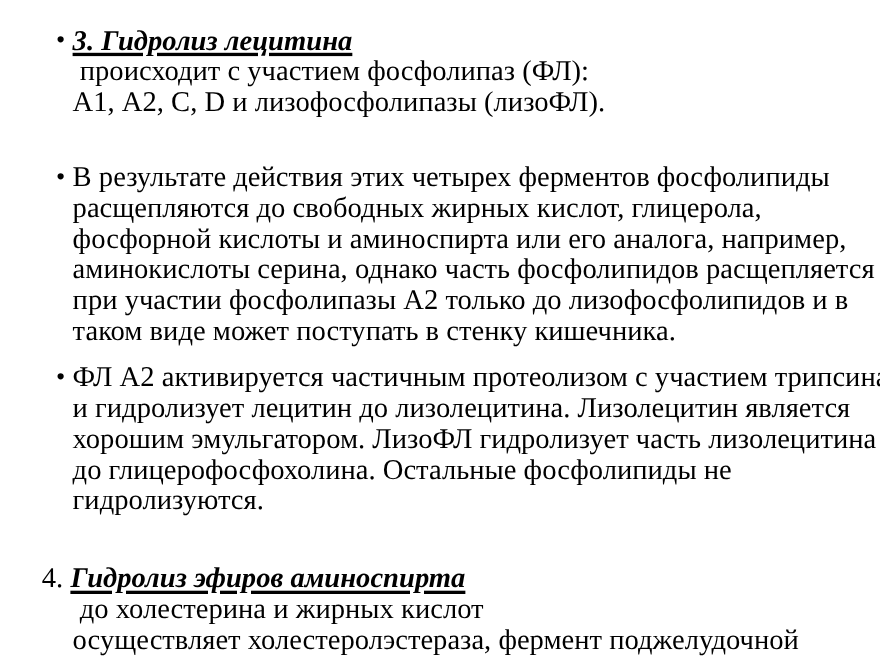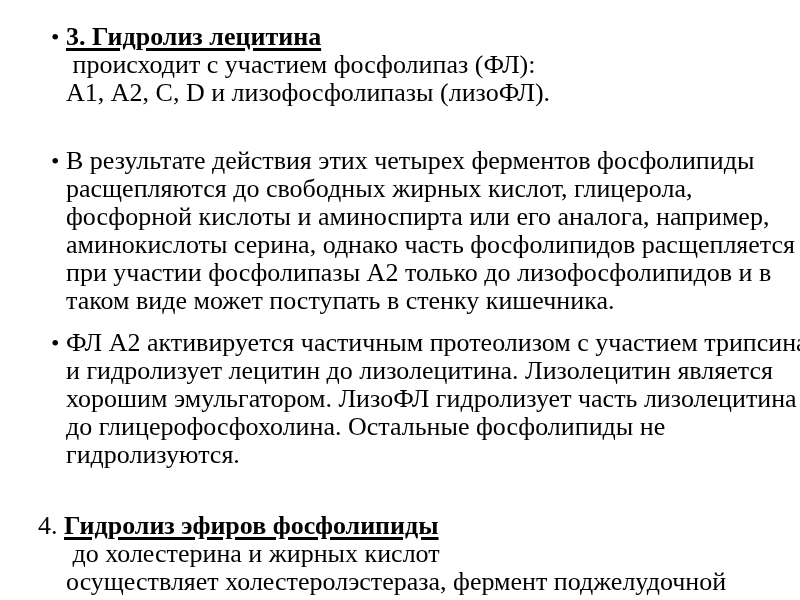"3. Гидролиз лецитина" .lead { font-style: none -> italic }
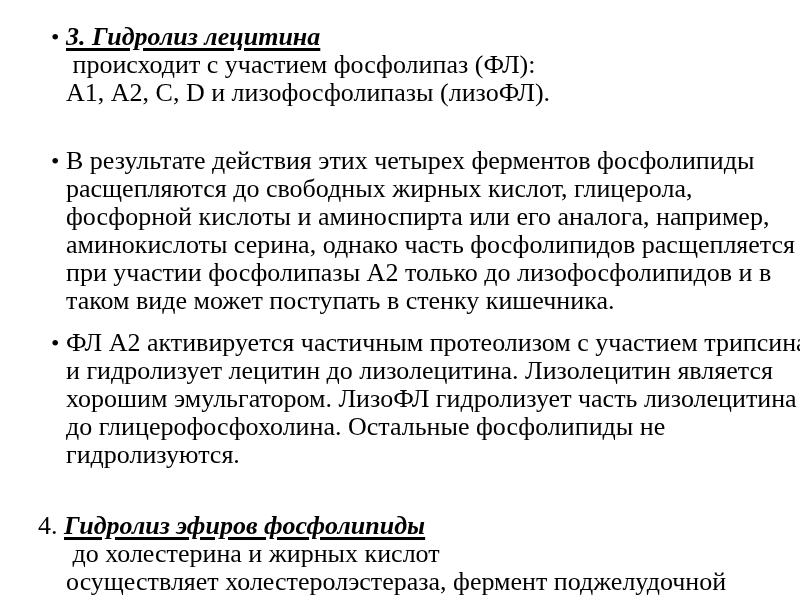"Гидролиз эфиров фосфолипиды" span.lead { text: фосфолипиды -> аминоспирта }
